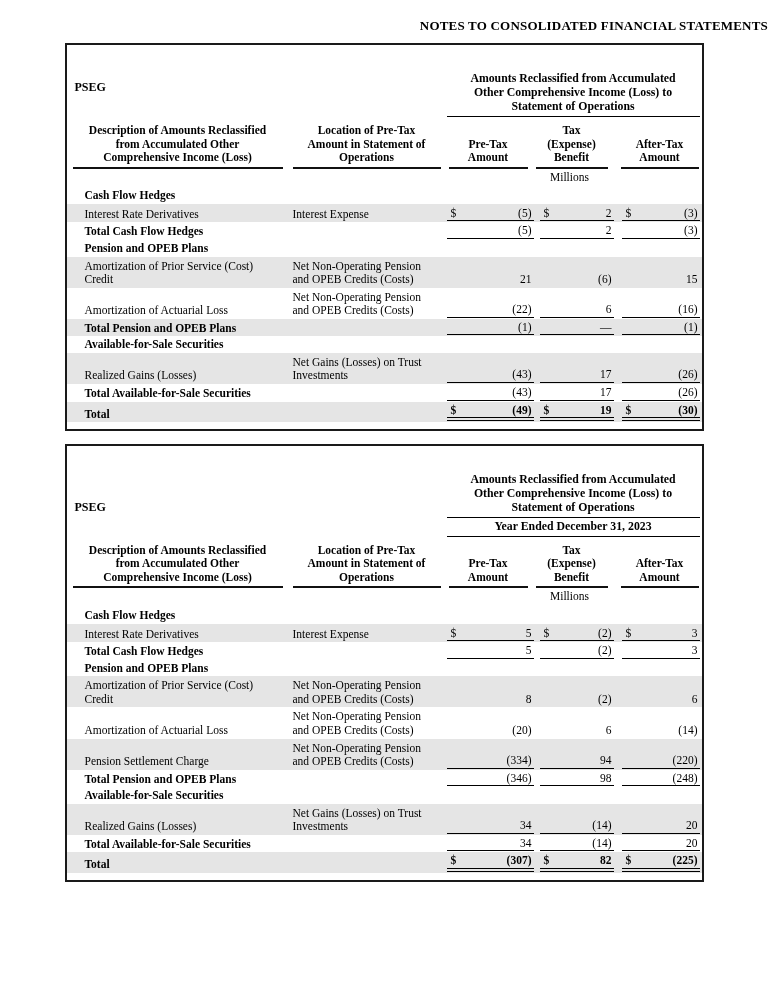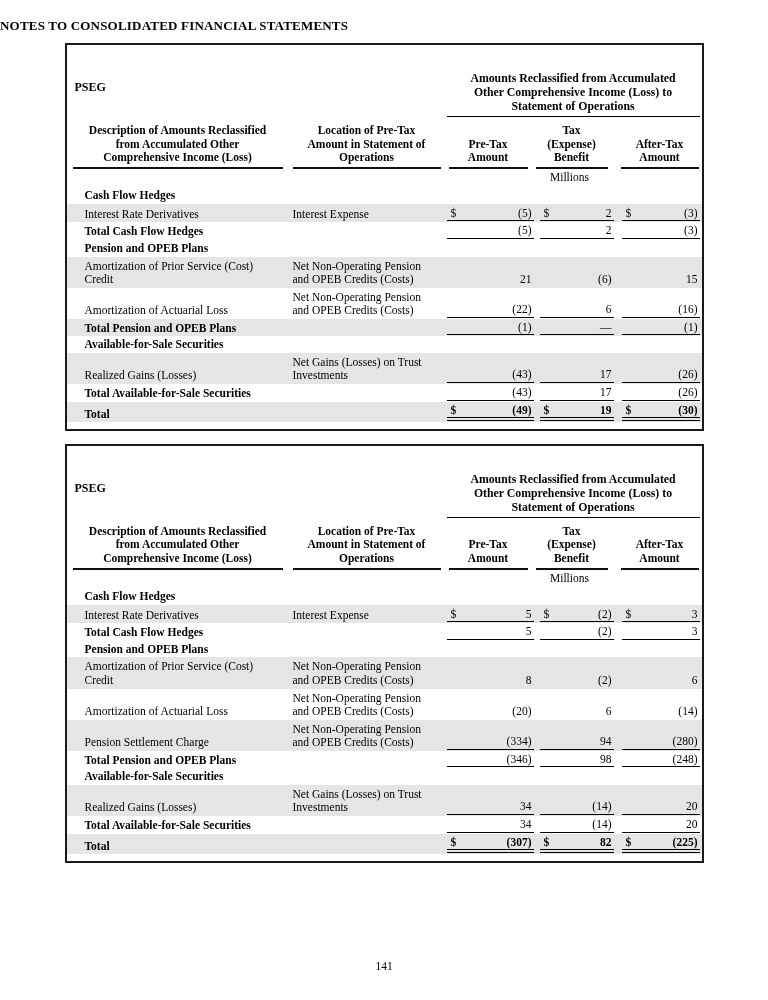"NOTES TO CONSOLIDATED FINANCIAL" .doc-title { text-align: left -> right }
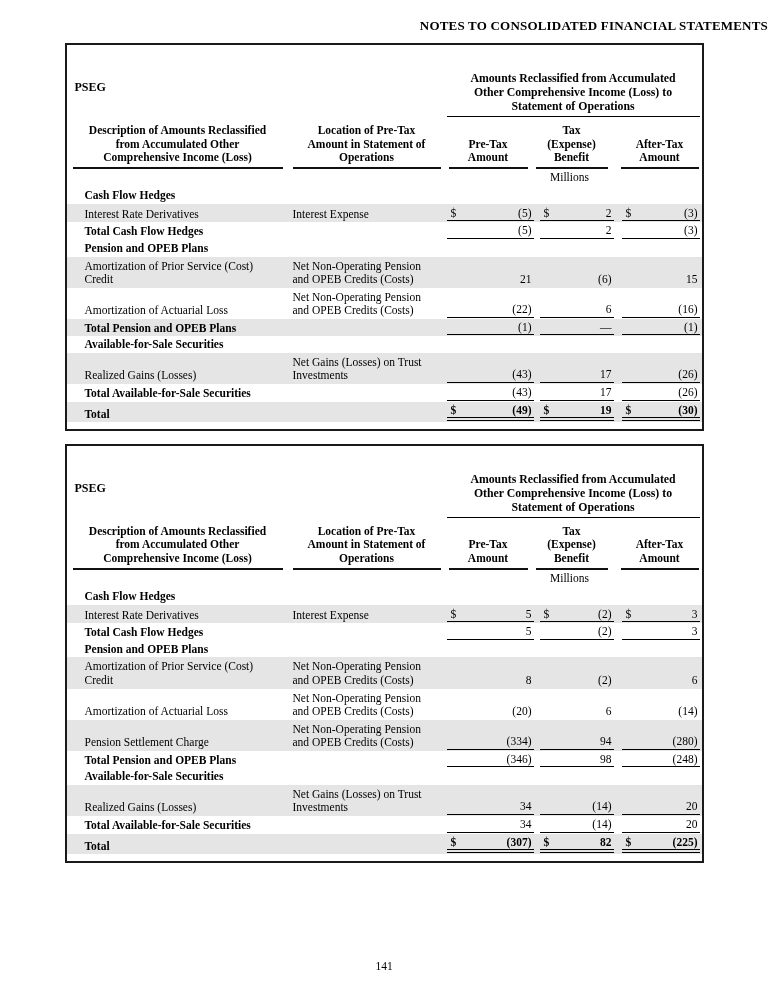"Year Ended December 31, 2023" div.period { html: none -> <div>Year Ended December 31, 2023</div> }
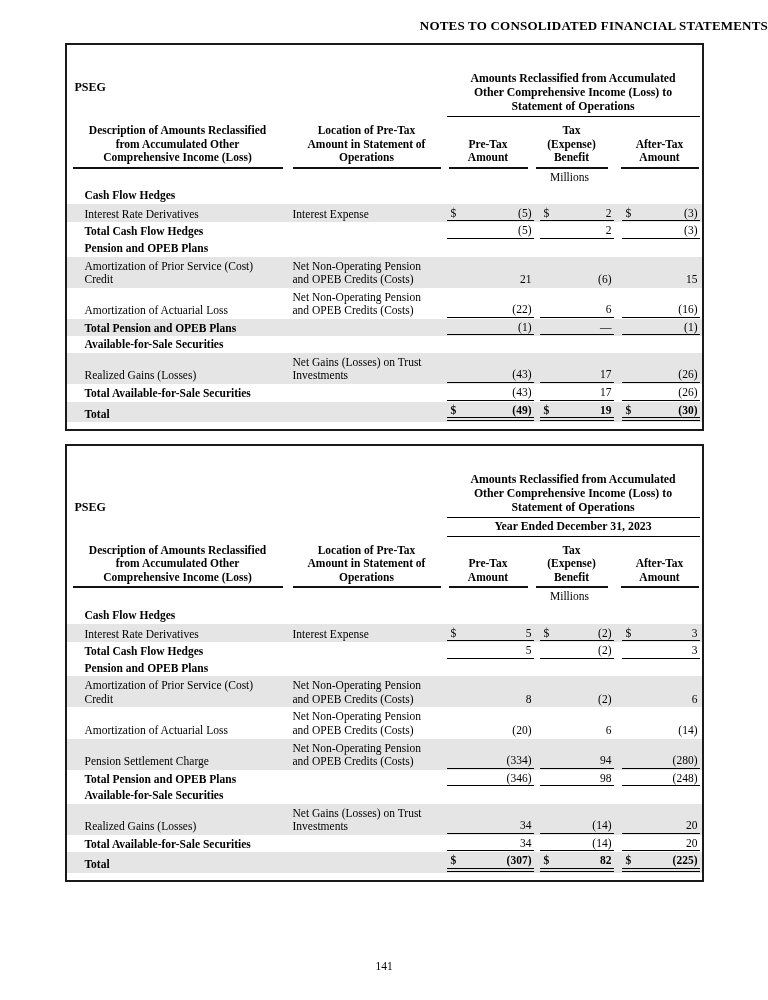"(280)" span.val { text: 280 -> 220 }
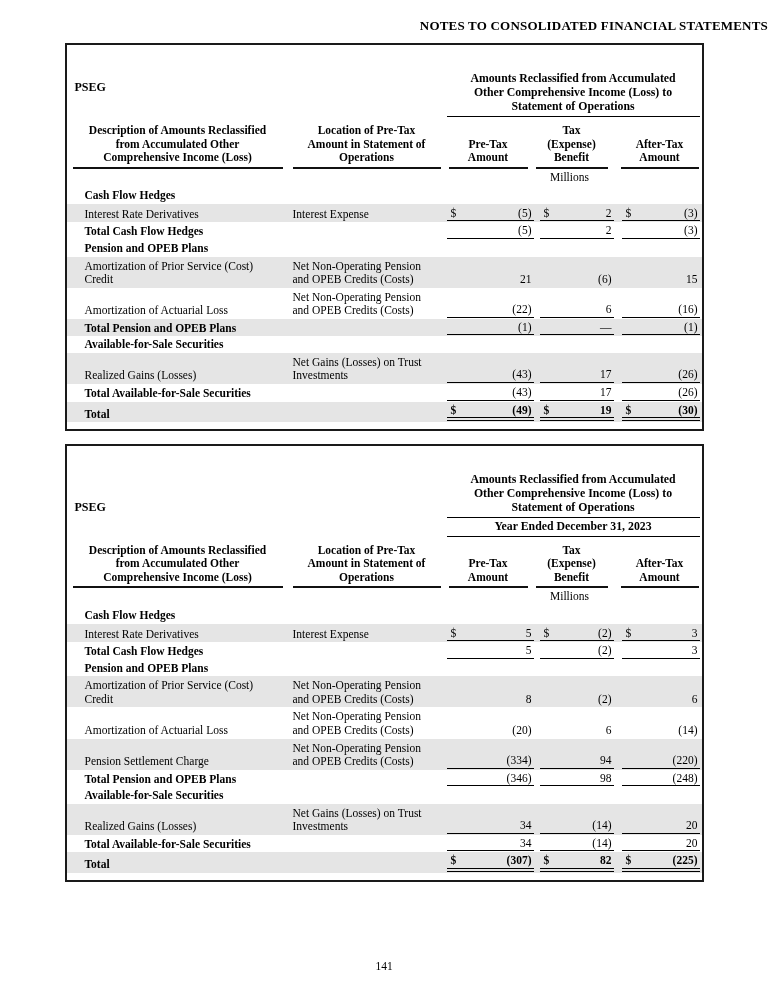"141" div.page-number { html: <div>141</div> -> none }
